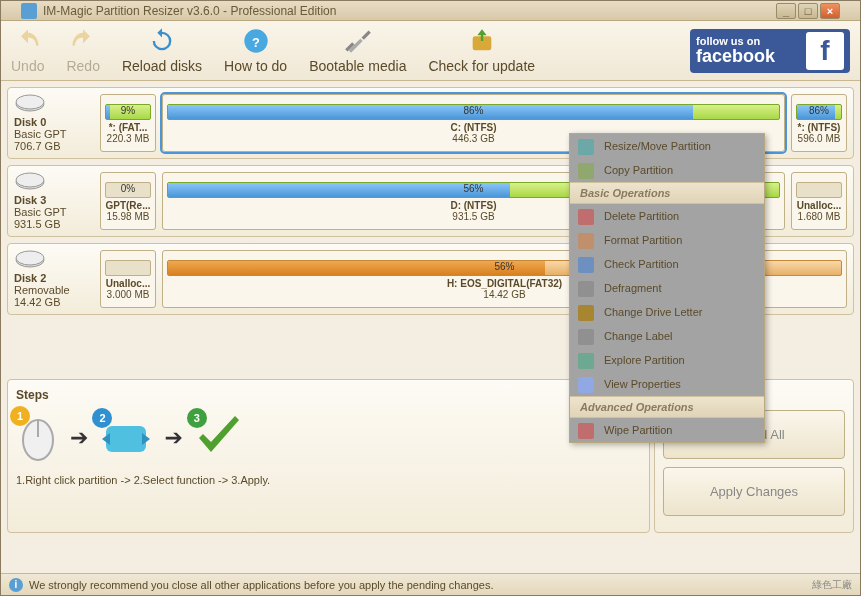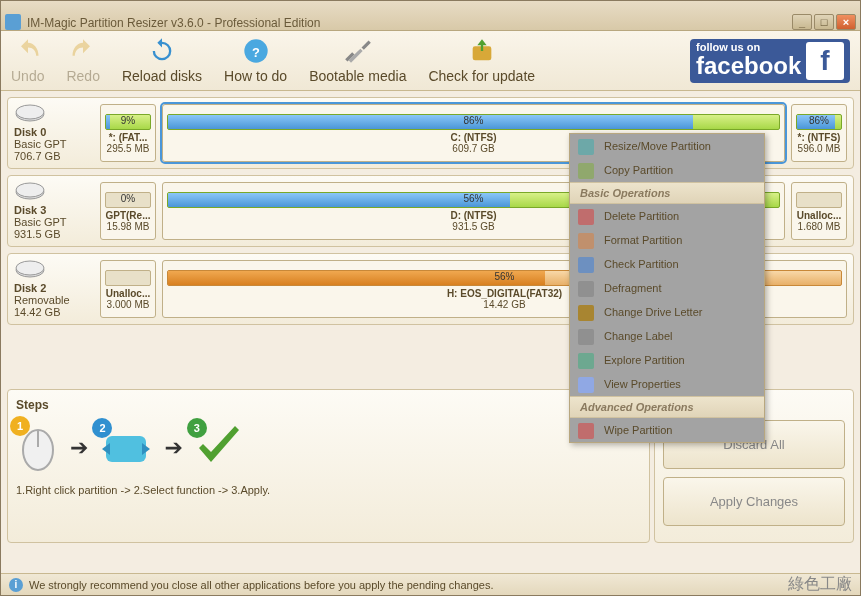"IM-Magic Partition Resizer v3.6.0 -" .titlebar { align-items: flex-end -> center; height: 30px -> 20px; padding: 0 4px -> 0 20px }
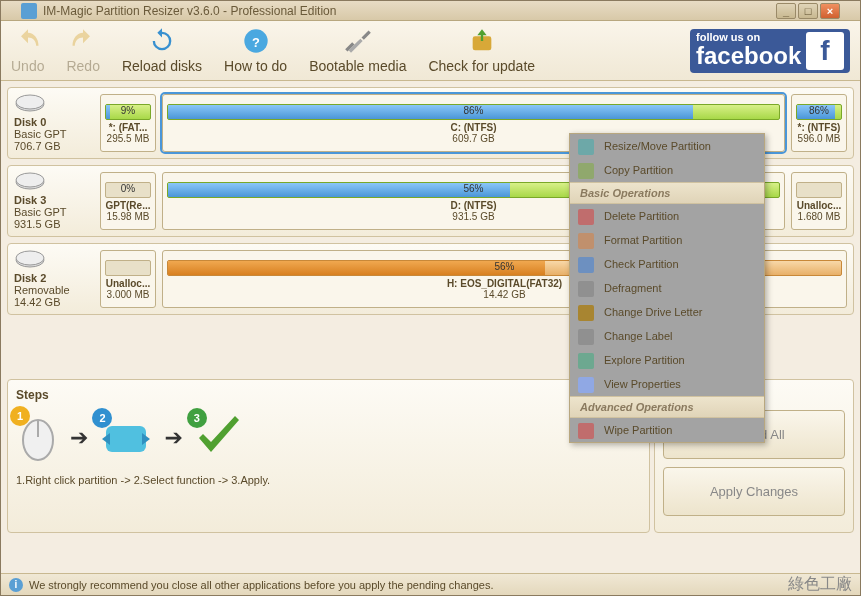"facebook" .fbbox .flogo { font-size: 24px -> 18px }
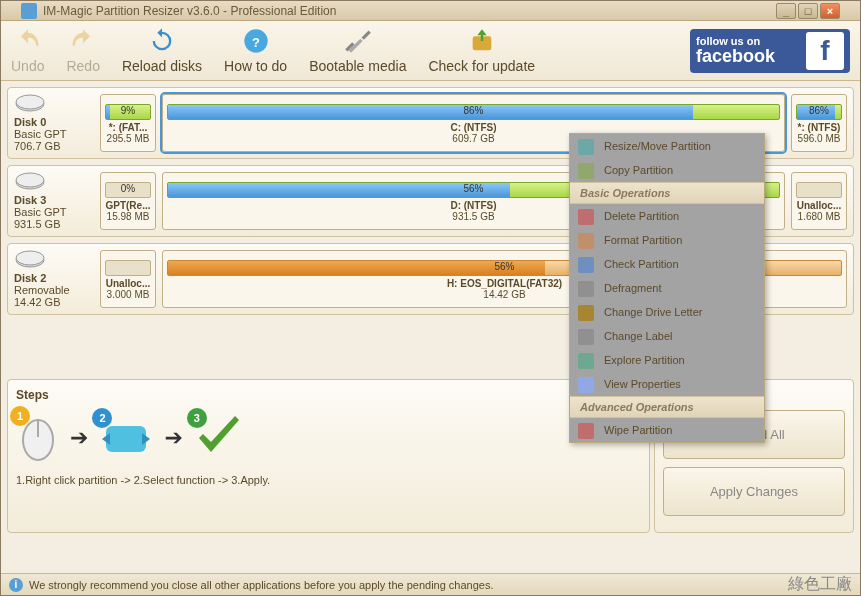"295.5 MB" div.ps { text: 295.5 -> 220.3 }
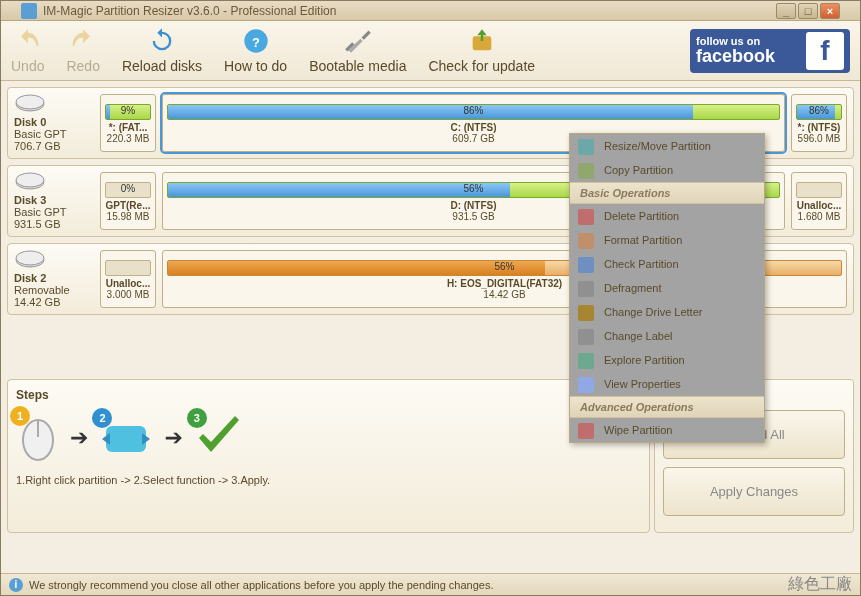"609.7 GB" div.ps { text: 609.7 -> 446.3 }
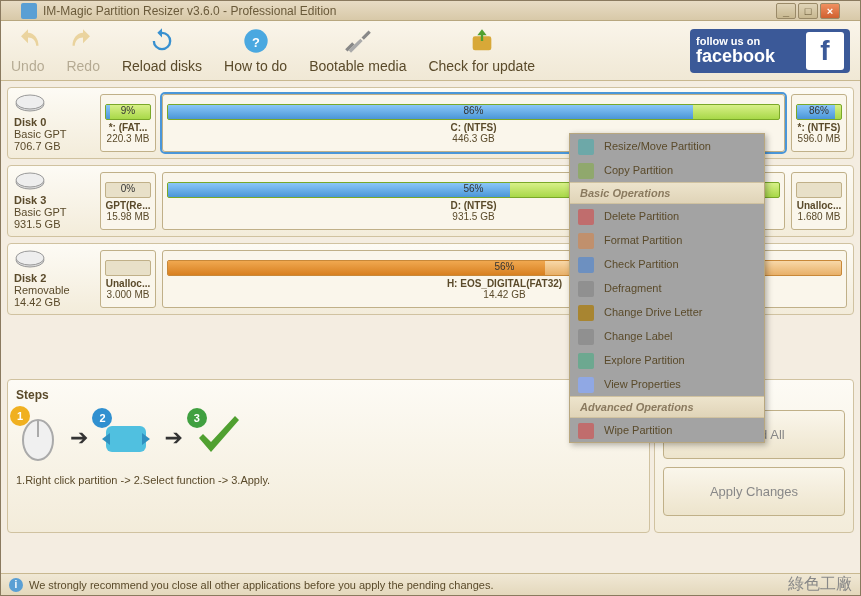"綠色工廠" .brand { font-size: 16px -> 10px }
